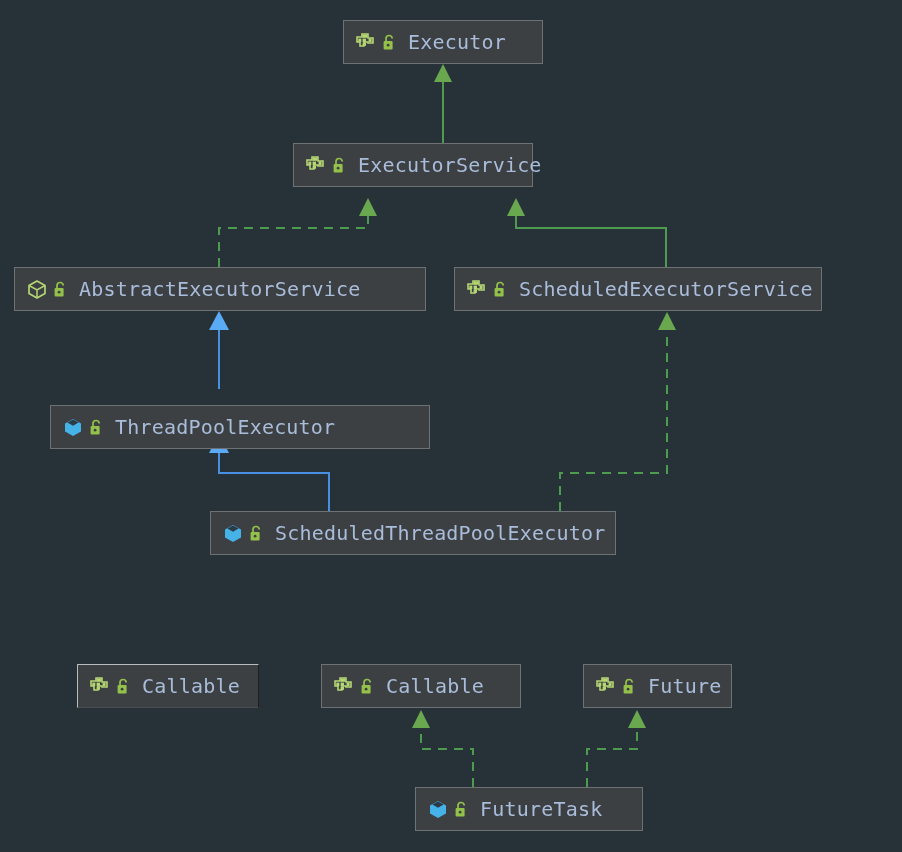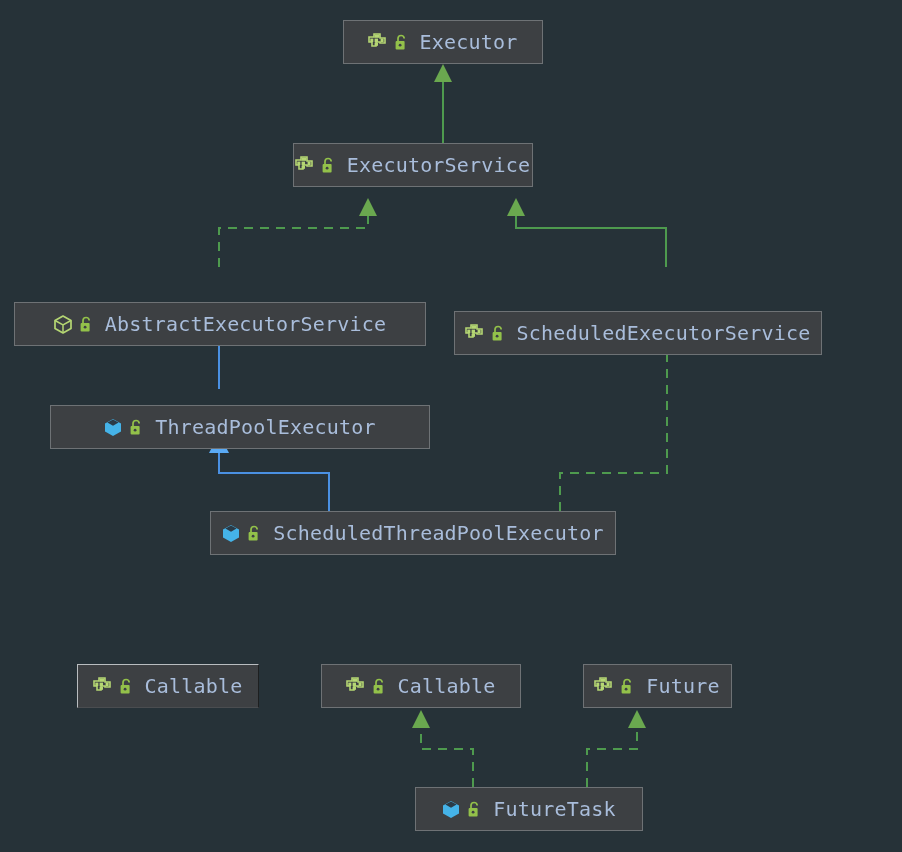"Executor" .node { justify-content: center -> none }
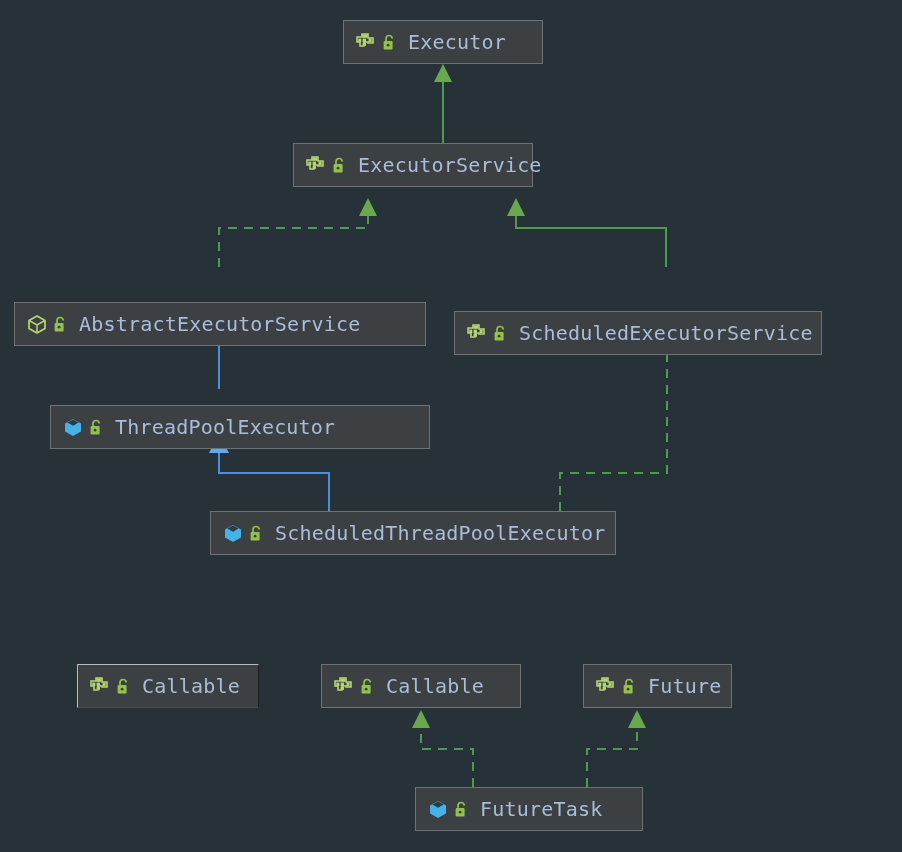"AbstractExecutorService" div.node { margin-top: 35px -> none }
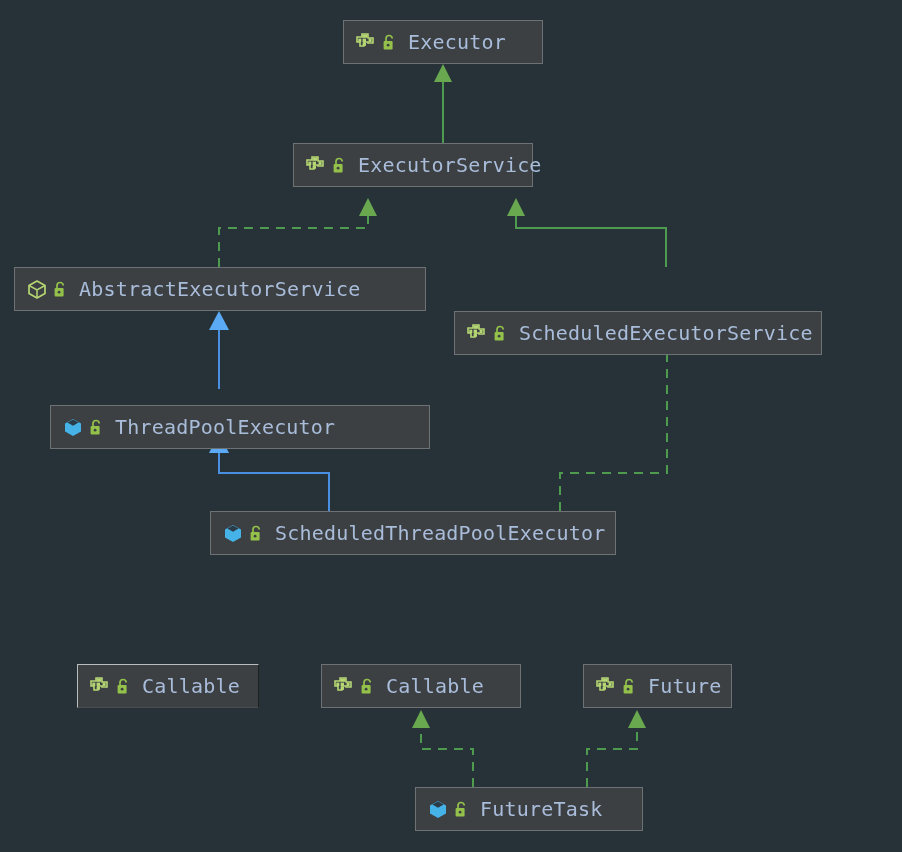"ScheduledExecutorService" div.node { margin-top: 44px -> none }
